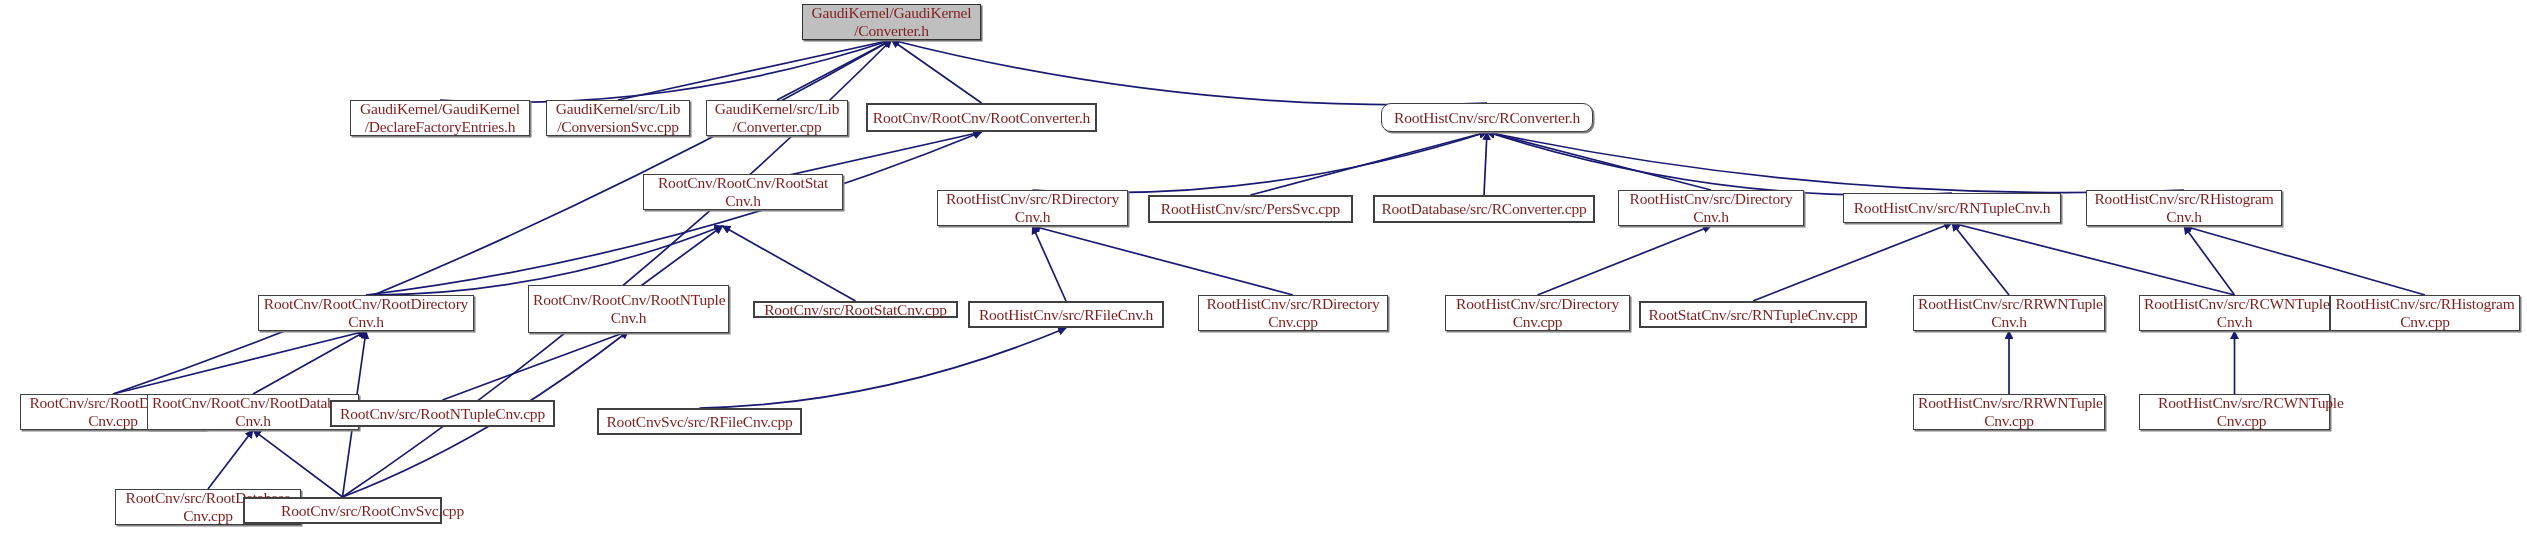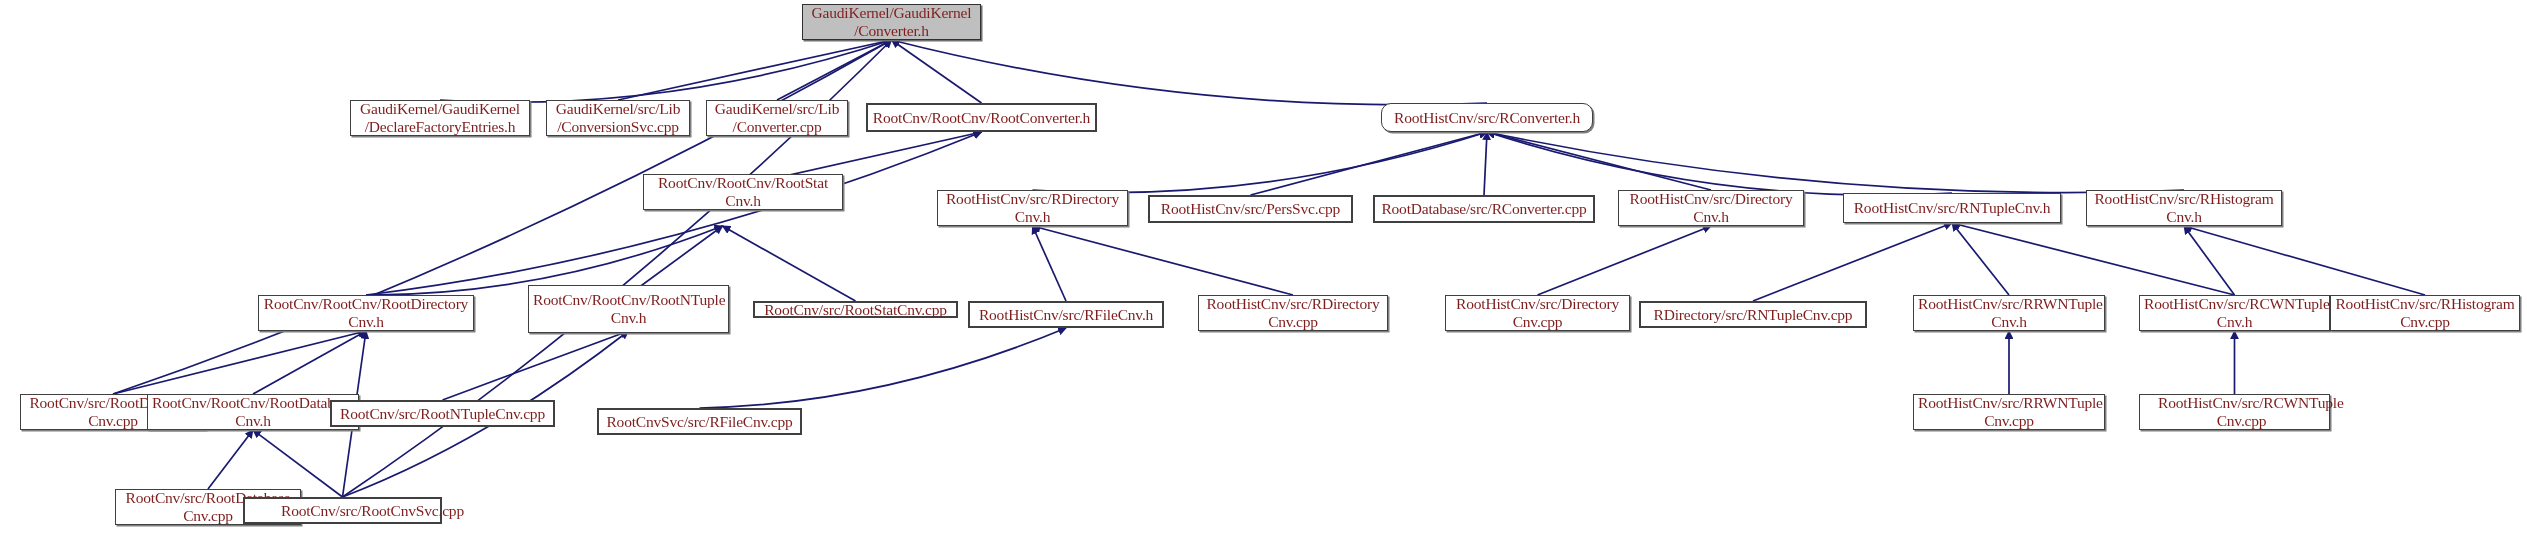"RDirectory/src/RNTupleCnv.cpp" span.node-label { text: RDirectory/src/RNTupleCnv.cpp -> RootStatCnv/src/RNTupleCnv.cpp }
